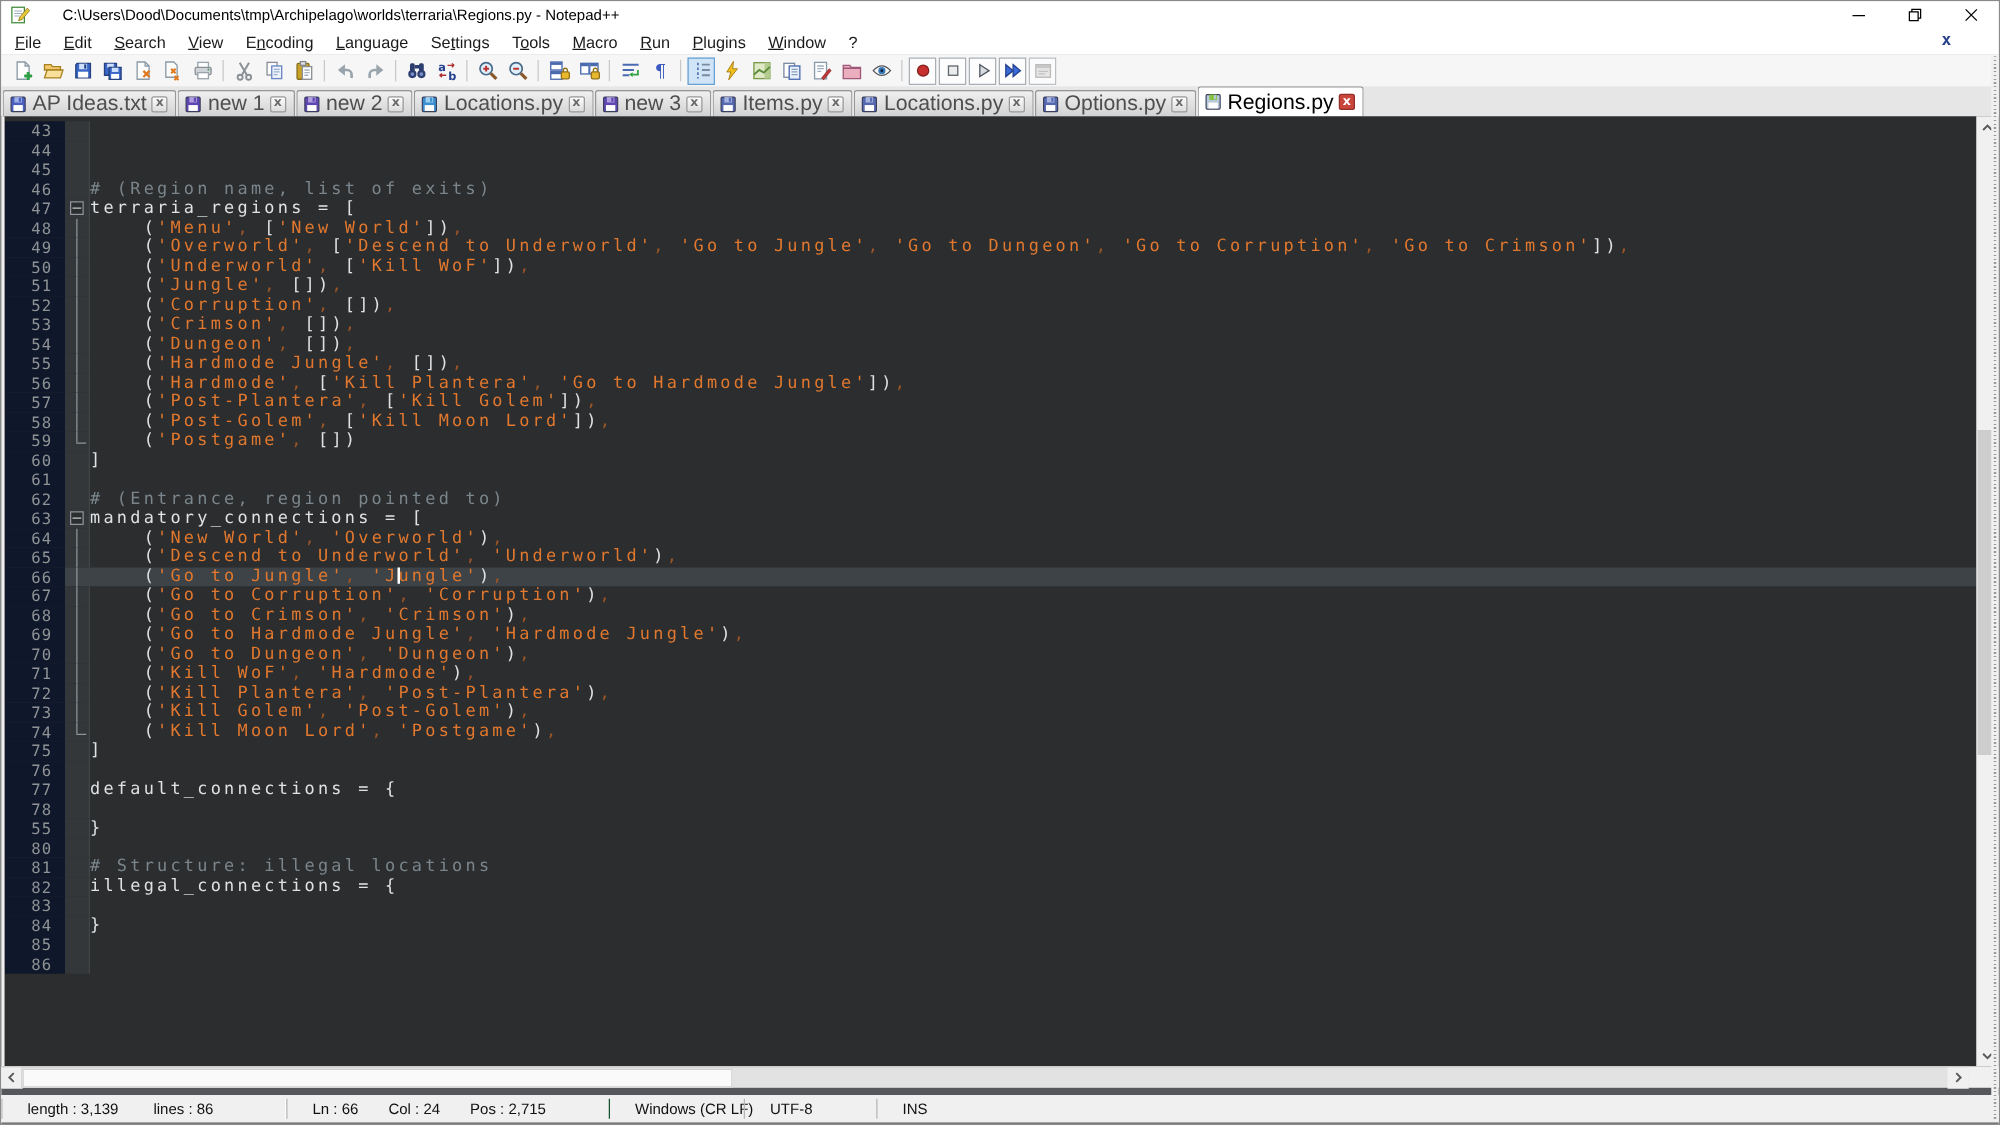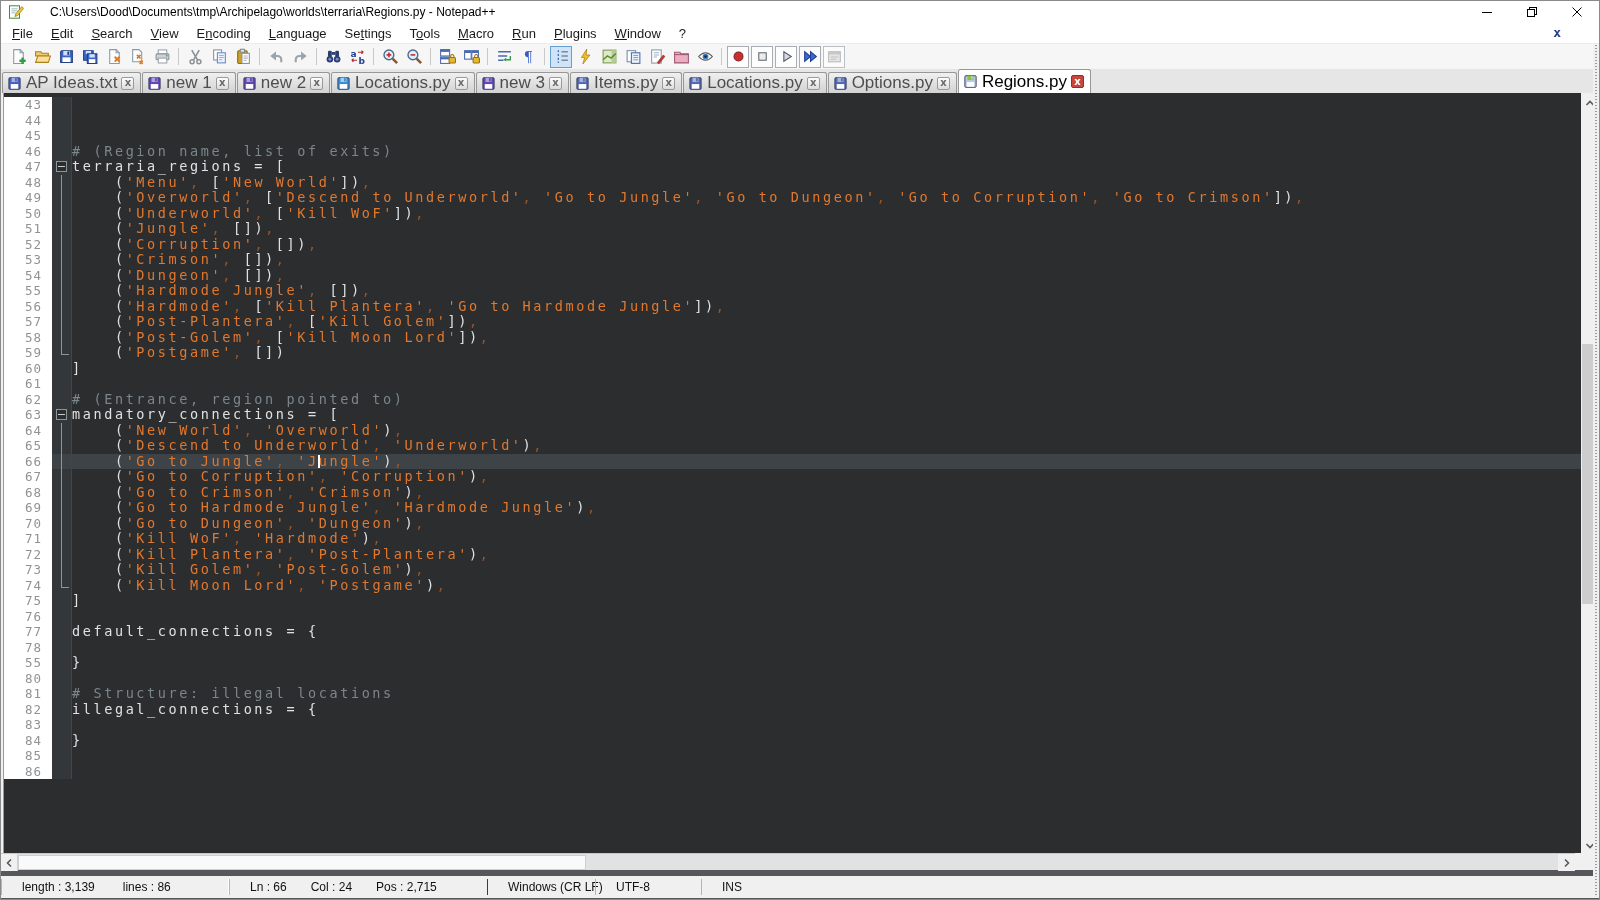"43" .ln { background: #ffffff -> #0f172a }
